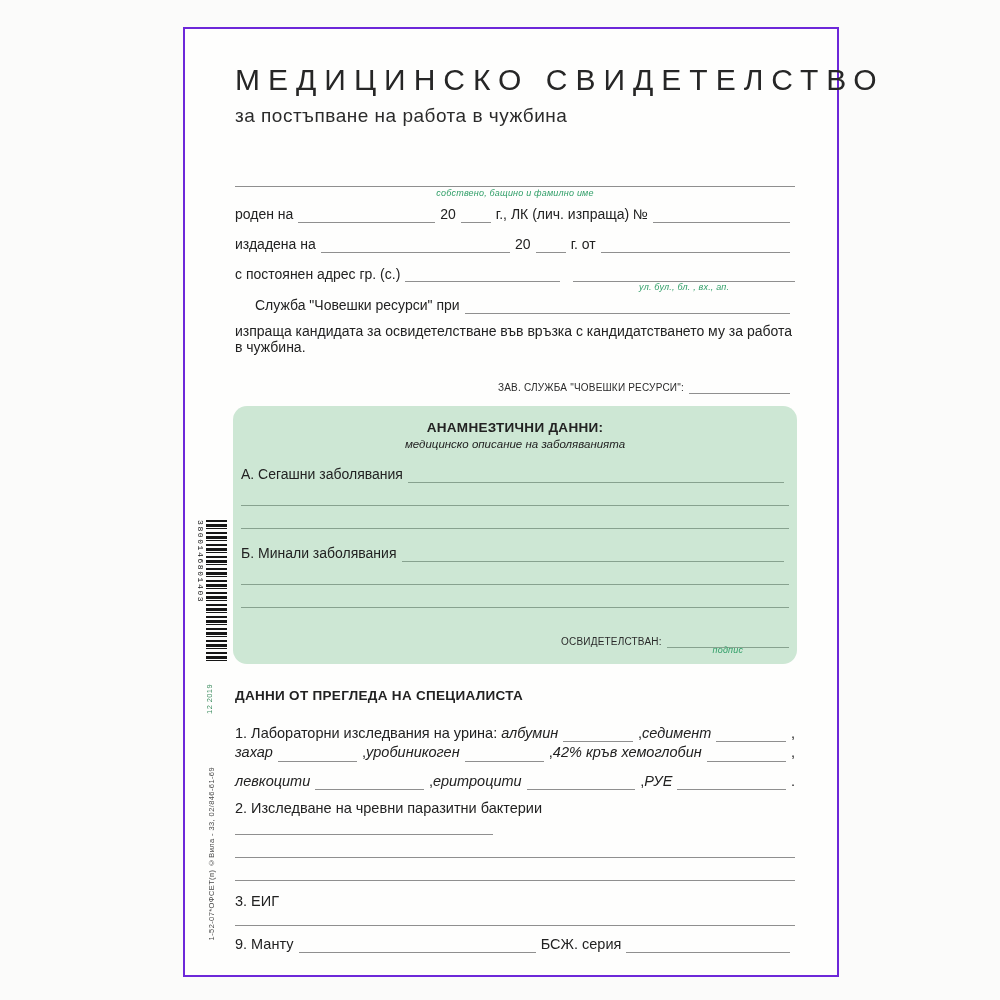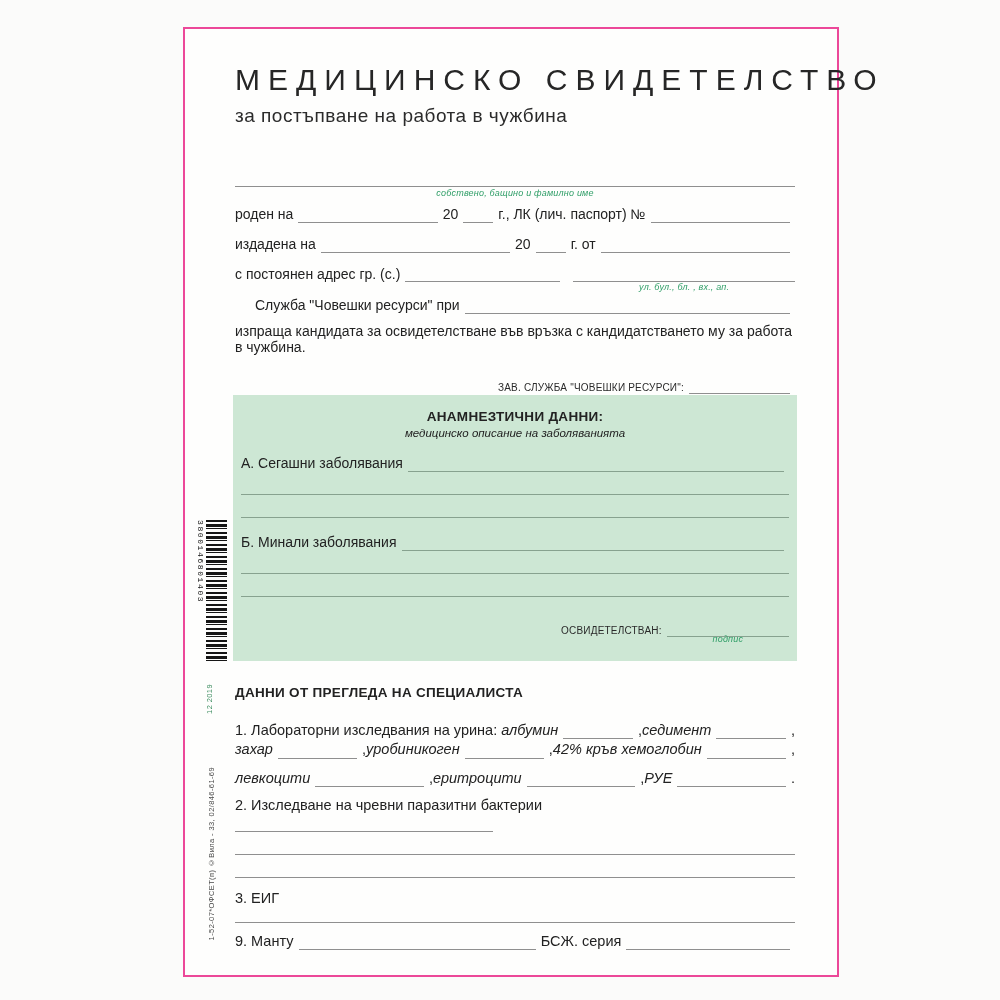"МЕДИЦИНСКО СВИДЕТЕЛСТВО" .sheet { border: 2px solid #ec4899 -> 2px solid #6d28d9 }
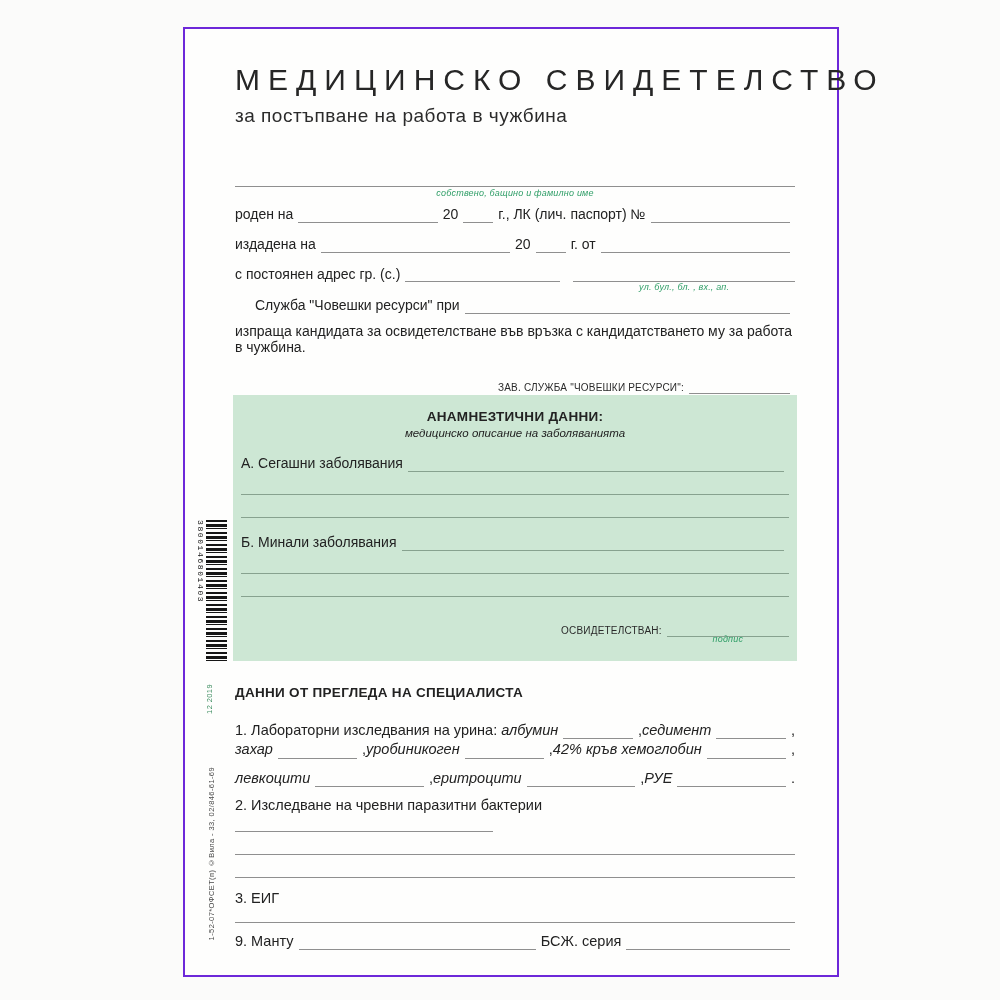"г., ЛК (лич. паспорт) №" span.lbl { text: паспорт -> изпраща }
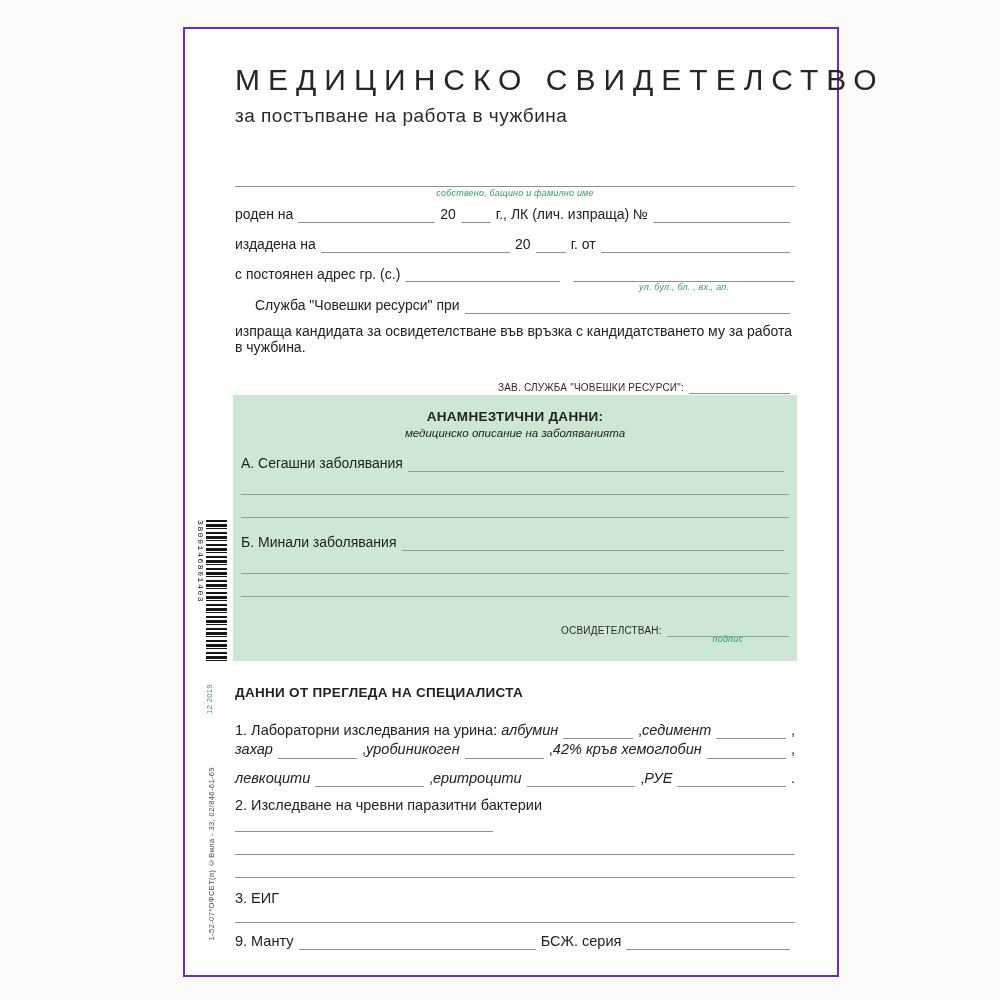"АНАМНЕЗТИЧНИ ДАННИ:" .green-block { border-radius: none -> 14px; margin-top: 1px -> 12px; padding: 12px 8px 24px -> 12px 8px 16px }
